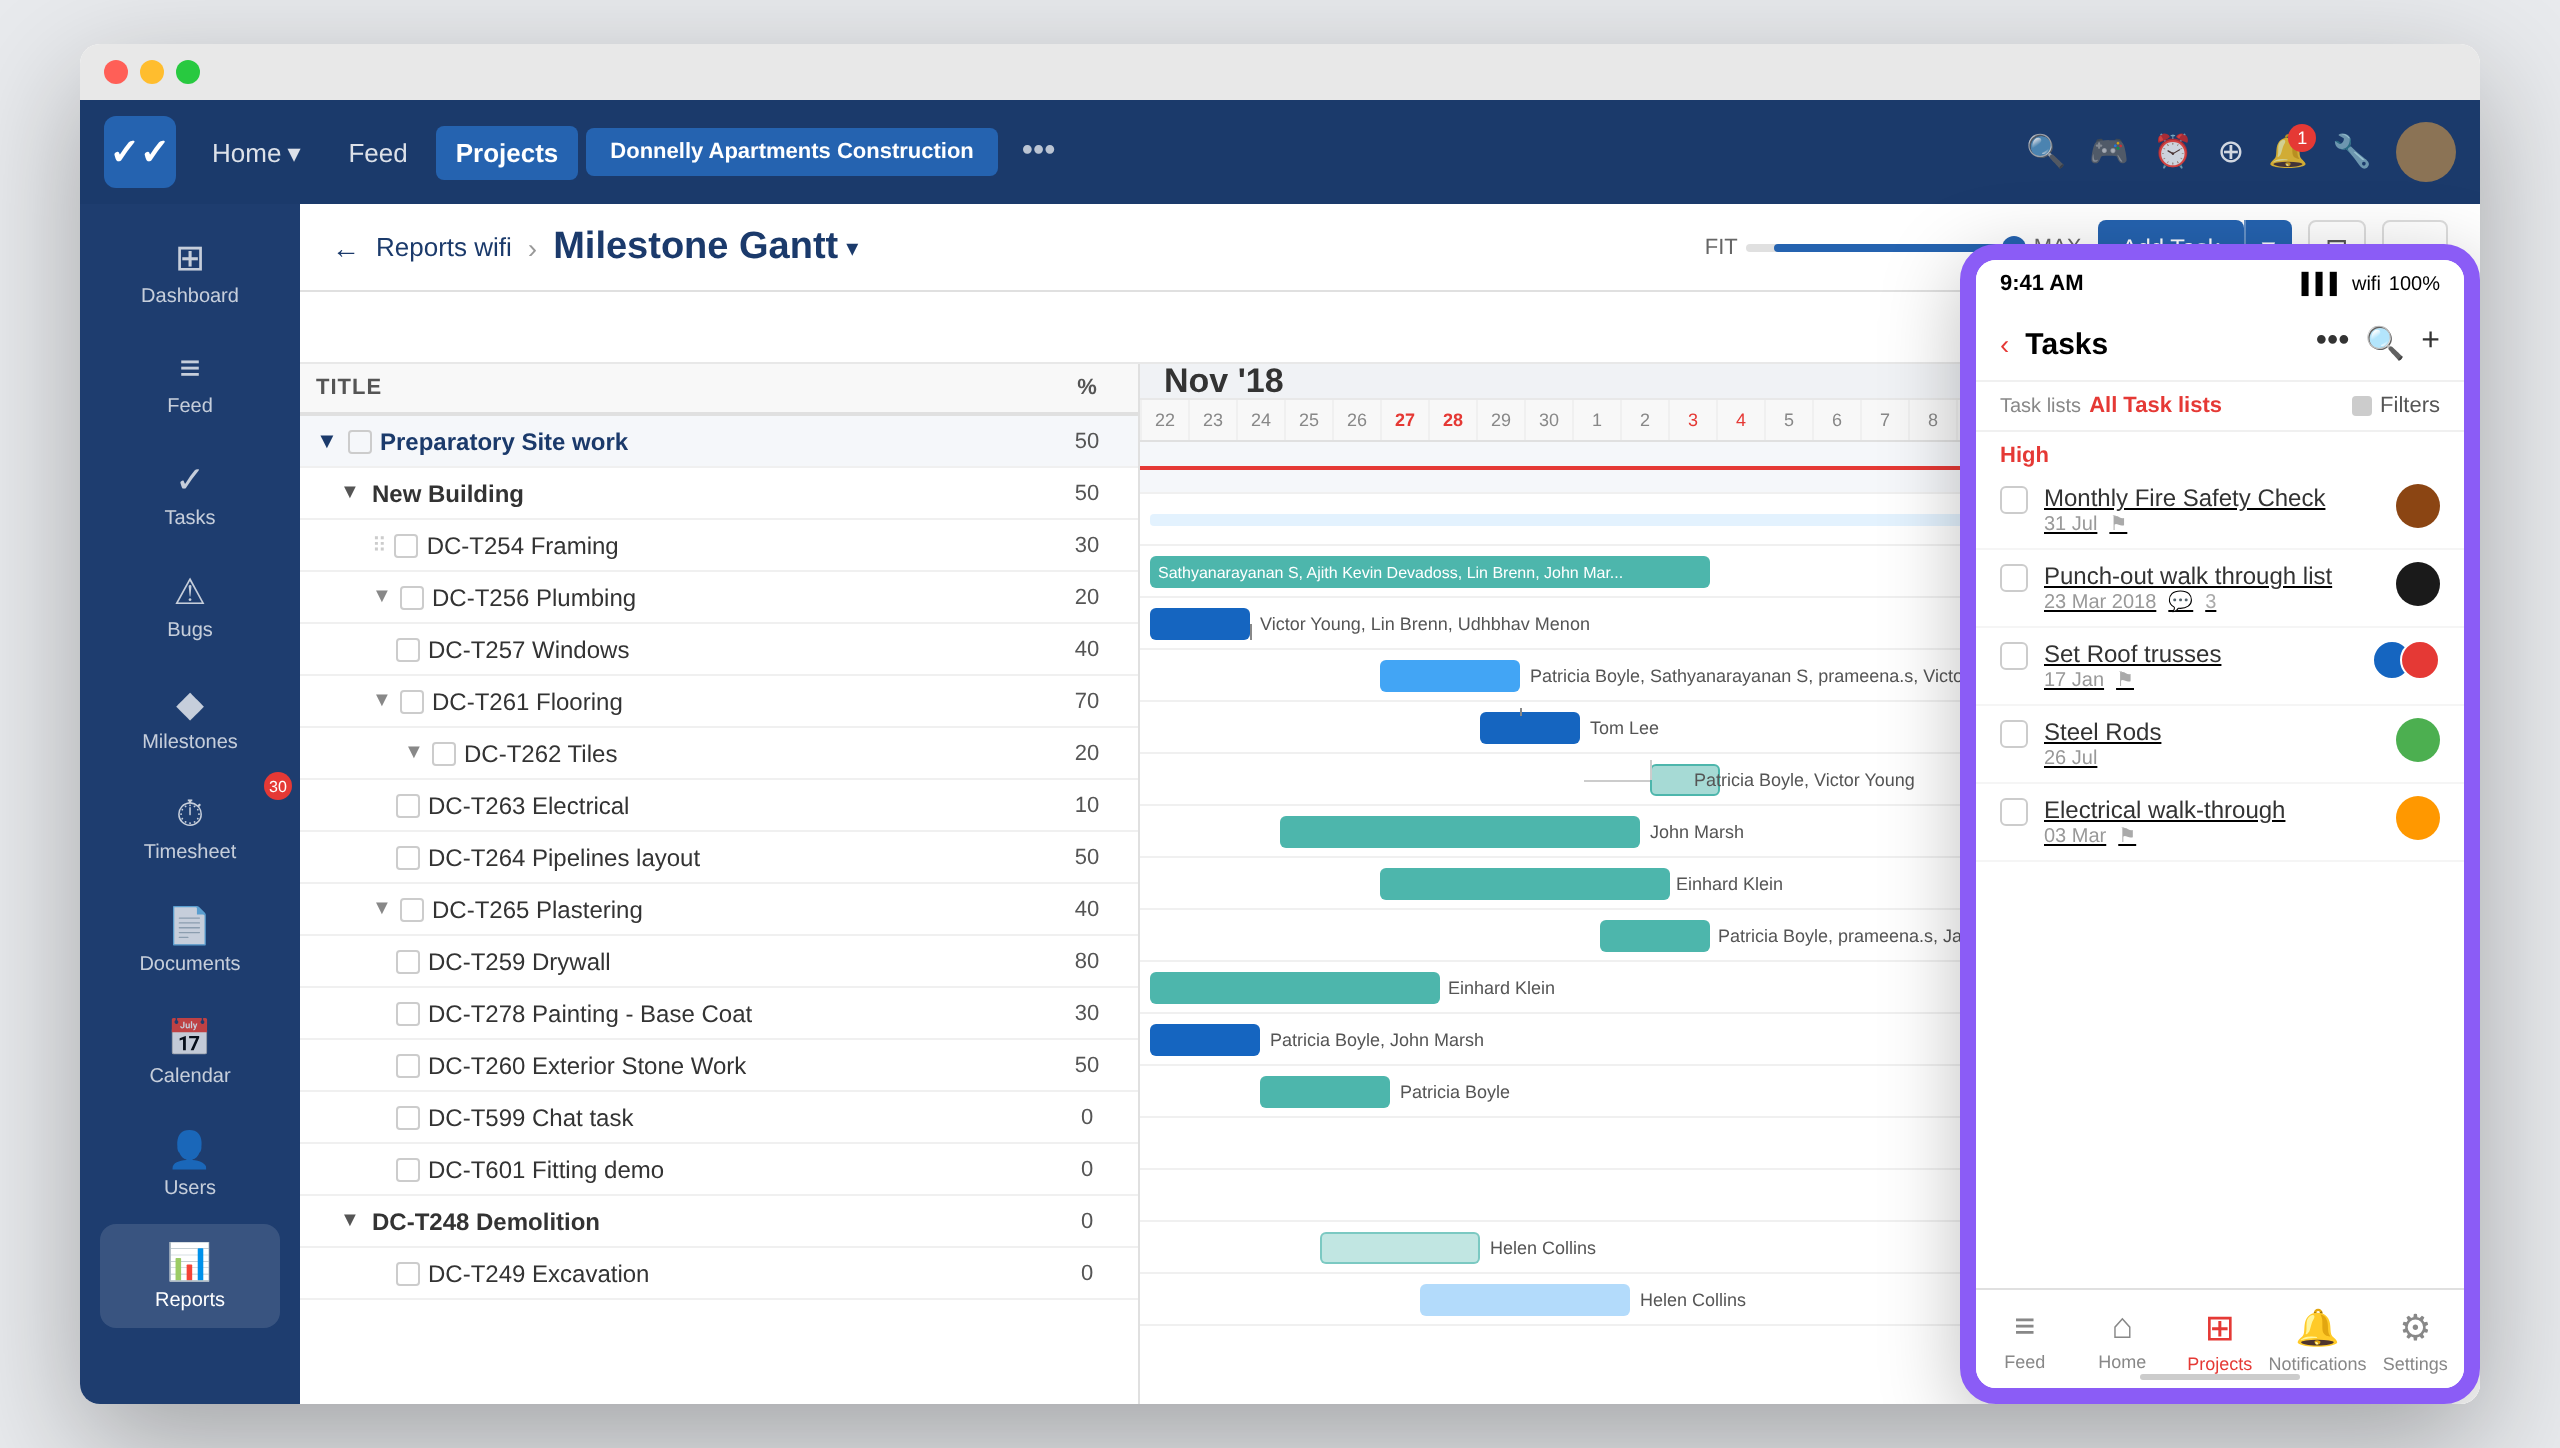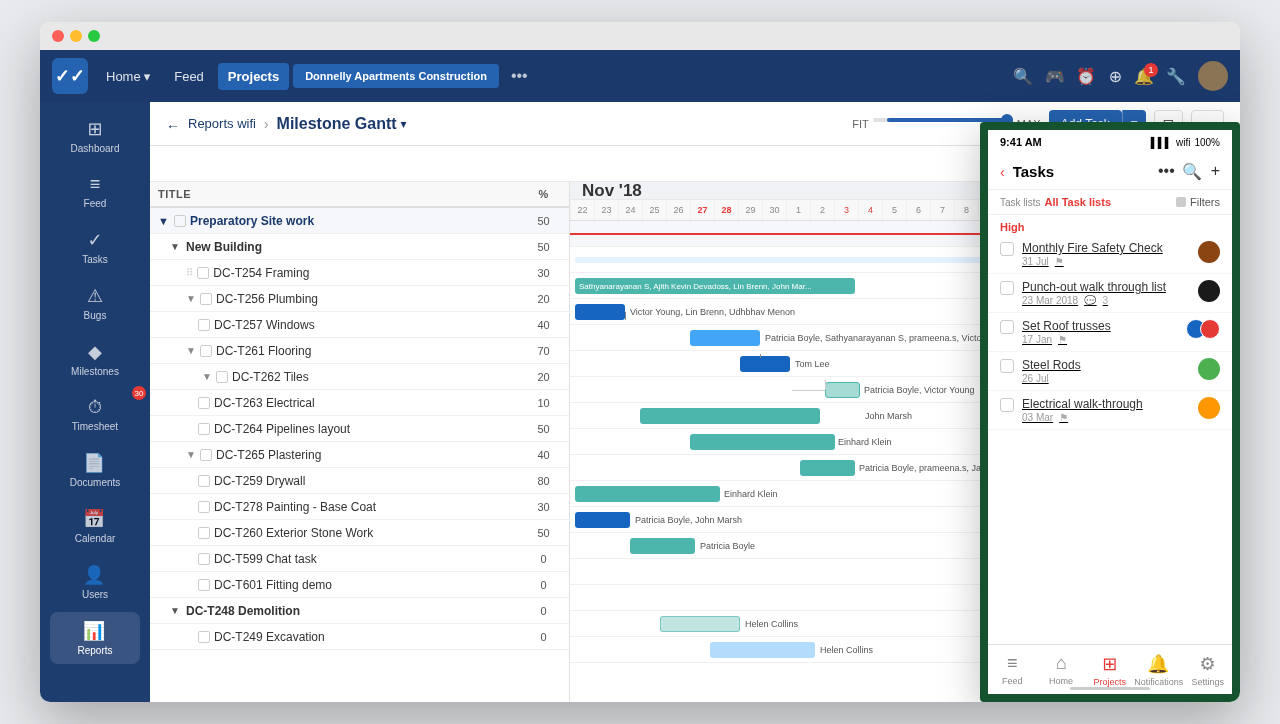"Milestone Gantt" .view-title-text { font-size: 16px -> 19px }
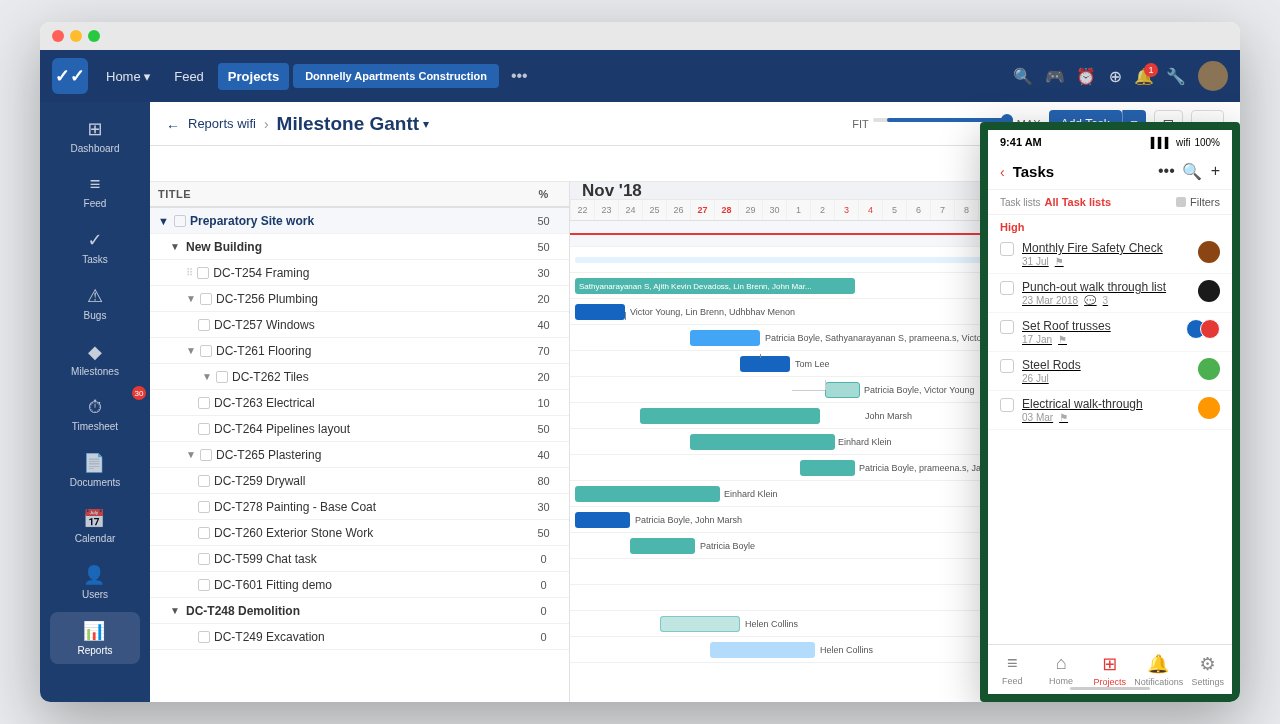"FIT" .fit-max-bar { align-items: none -> center }
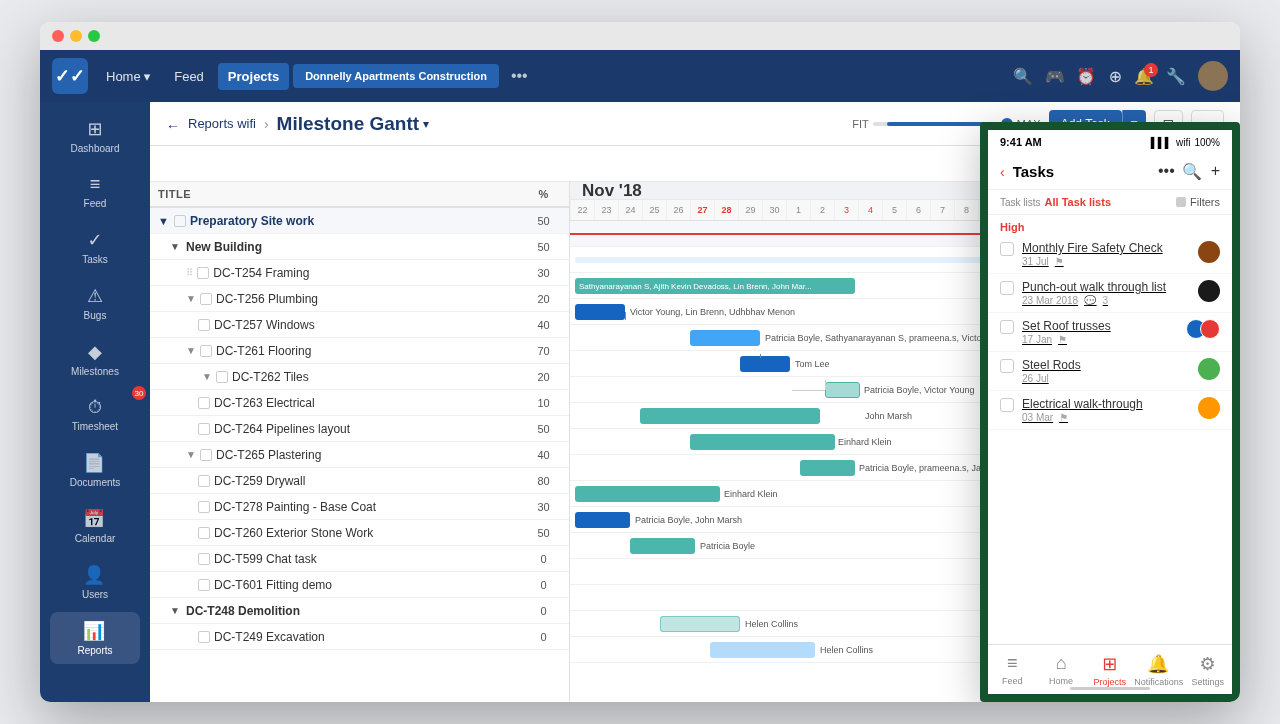"9:41 AM" .mobile-overlay { border: 8px solid #14532d -> 8px solid #8b5cf6; border-radius: 4px -> 18px }
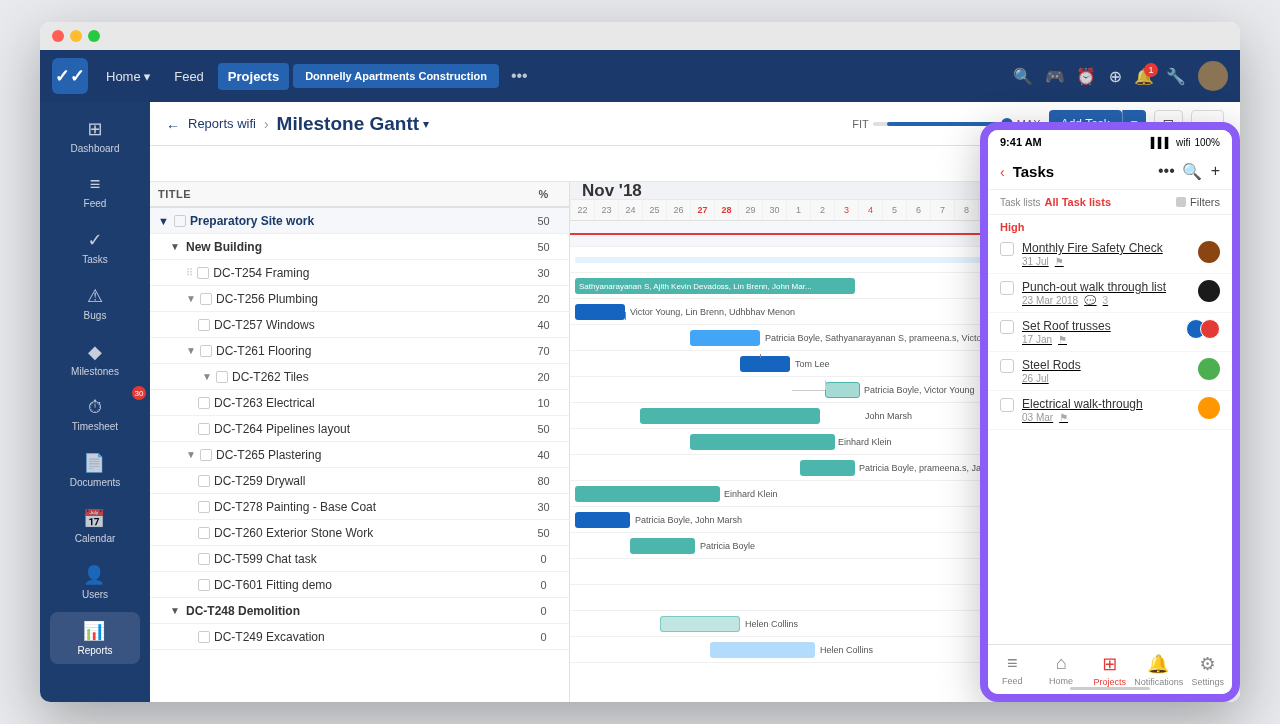"Patricia Boyle, Victor Young" span { left: 294px -> 277px }
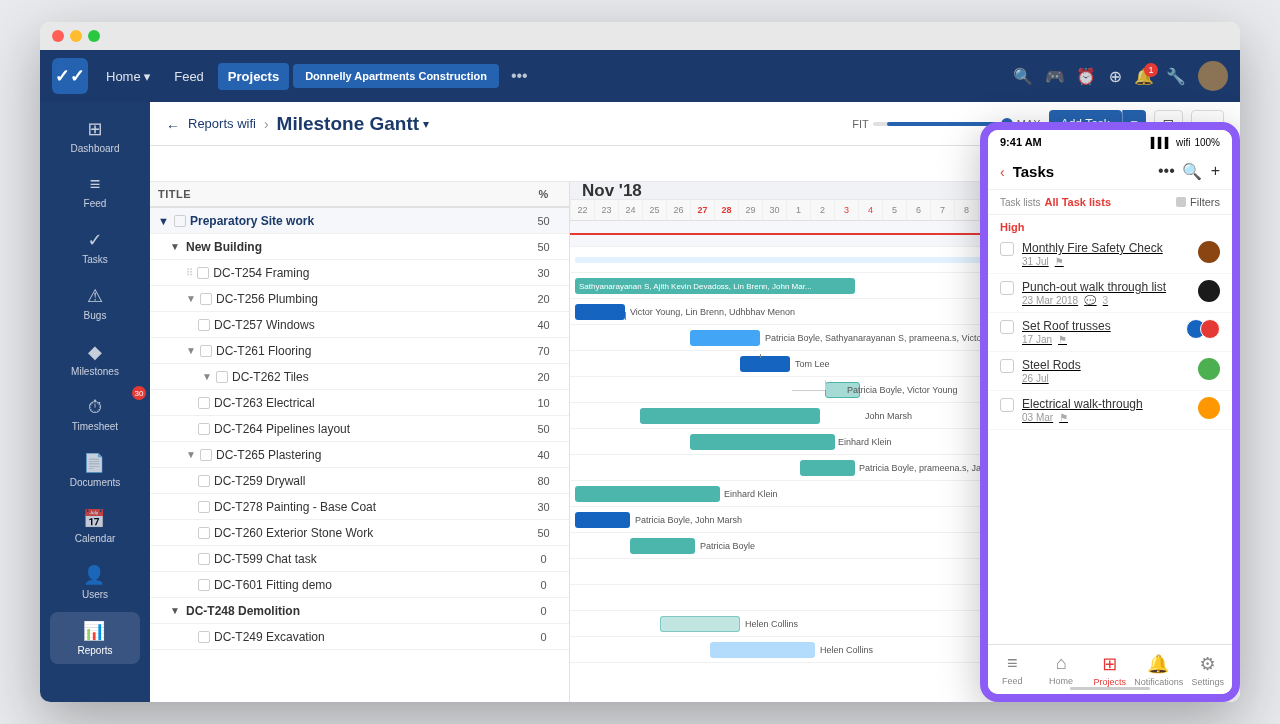"John Marsh" span { margin-left: 40px -> none }
